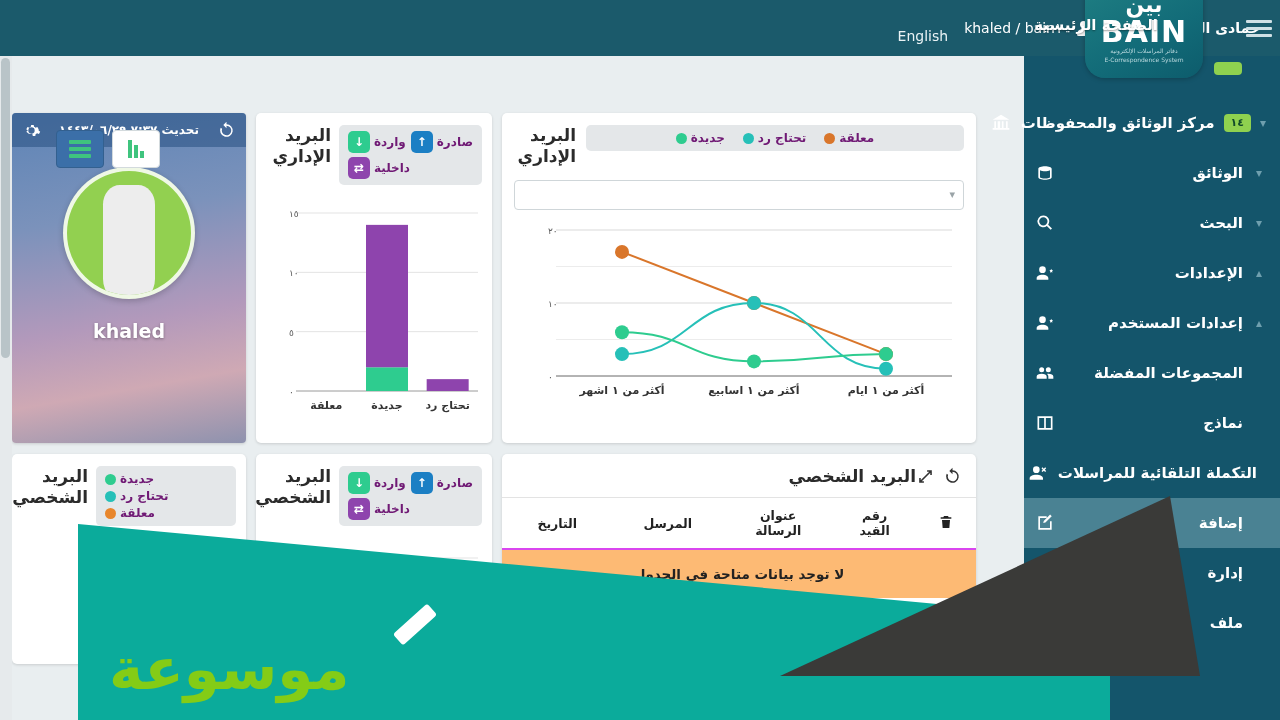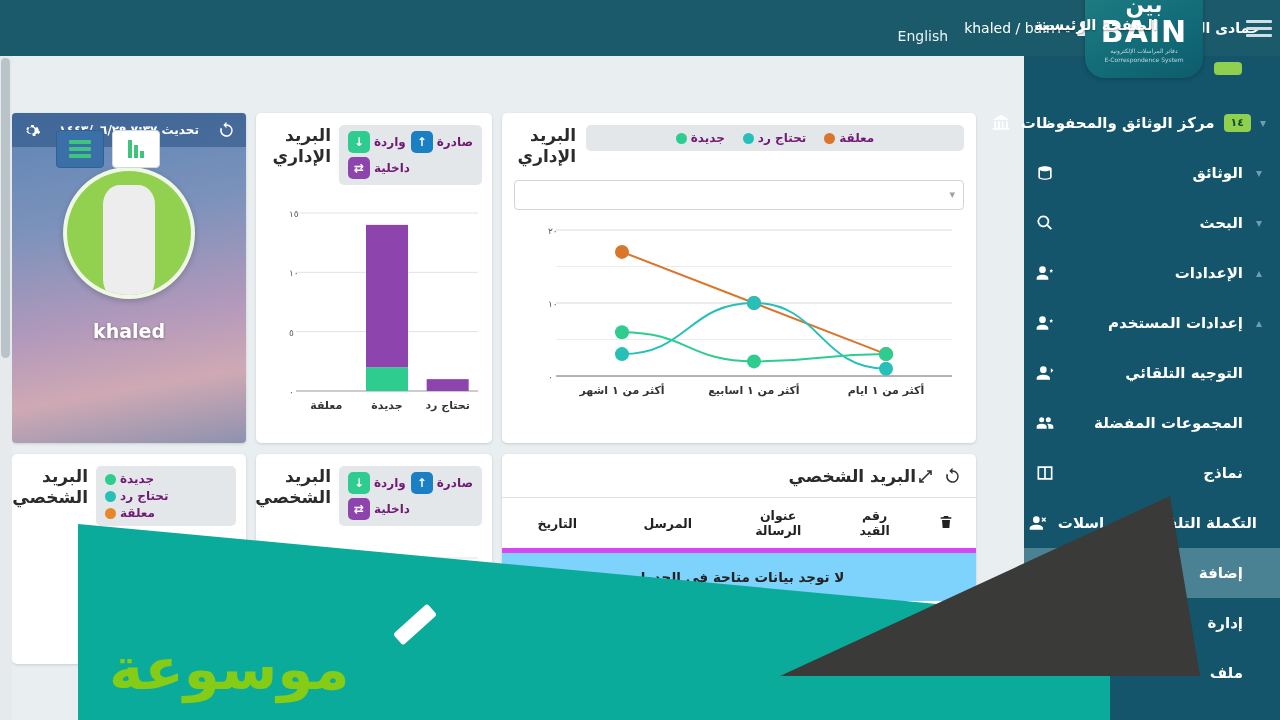"التوجيه التلقائي" div.side-item { html: <div> <span></span> <span>التوجيه التلقائي</span> <span> <svg> <path></path> </svg> </span> </div> -> none }
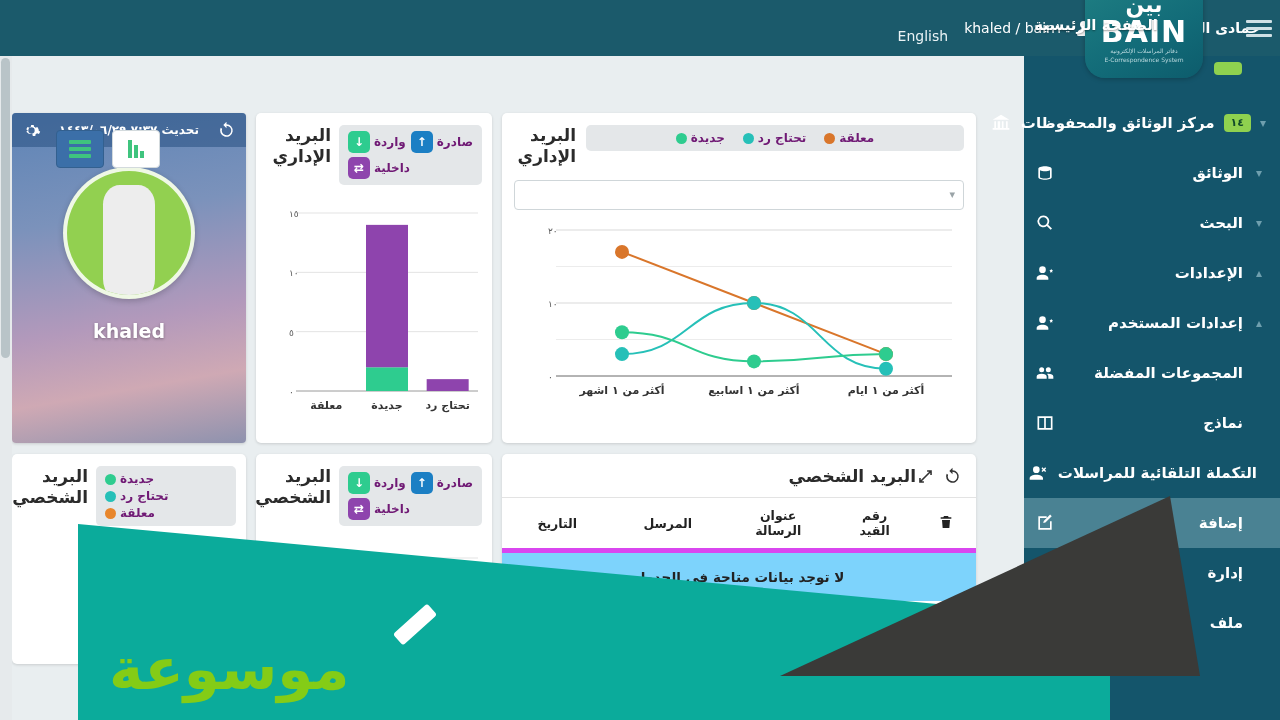"التاريخ" .table-head th { border-bottom: 5px solid #d946ef -> 2px solid #d946ef }
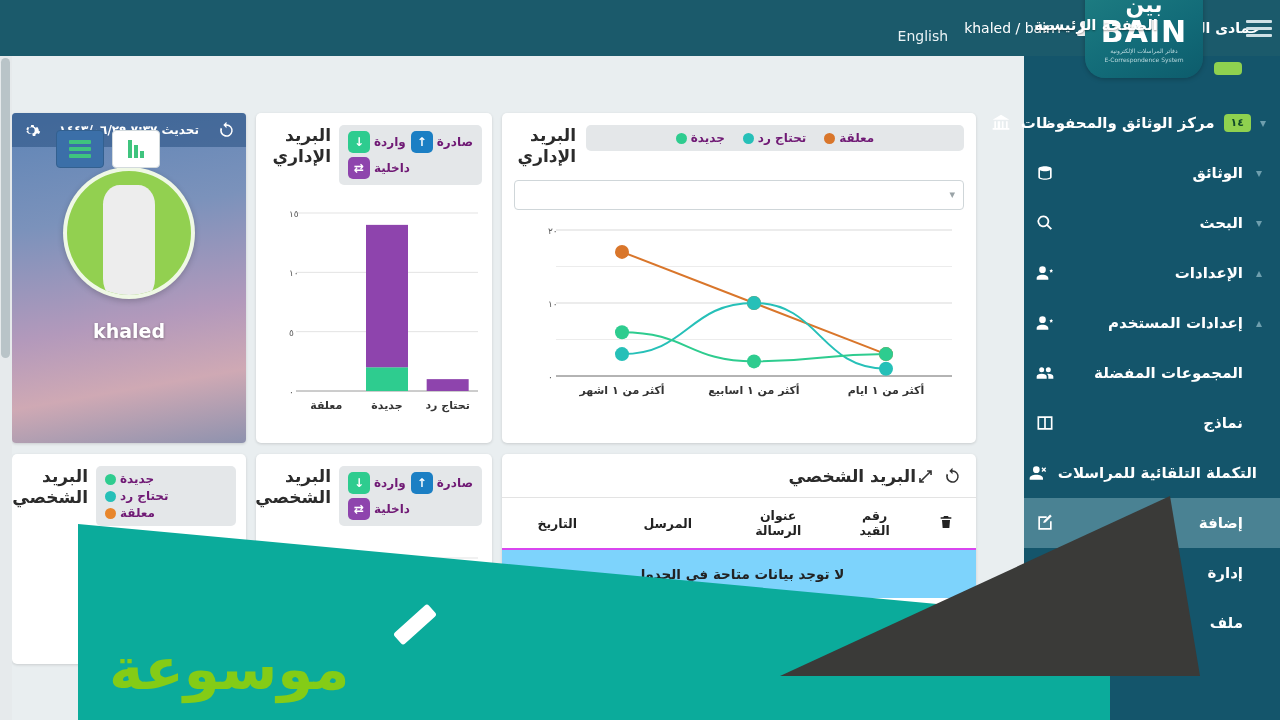"لا توجد بيانات متاحة في" .empty-row td { background: #7dd3fc -> #fdba74 }
